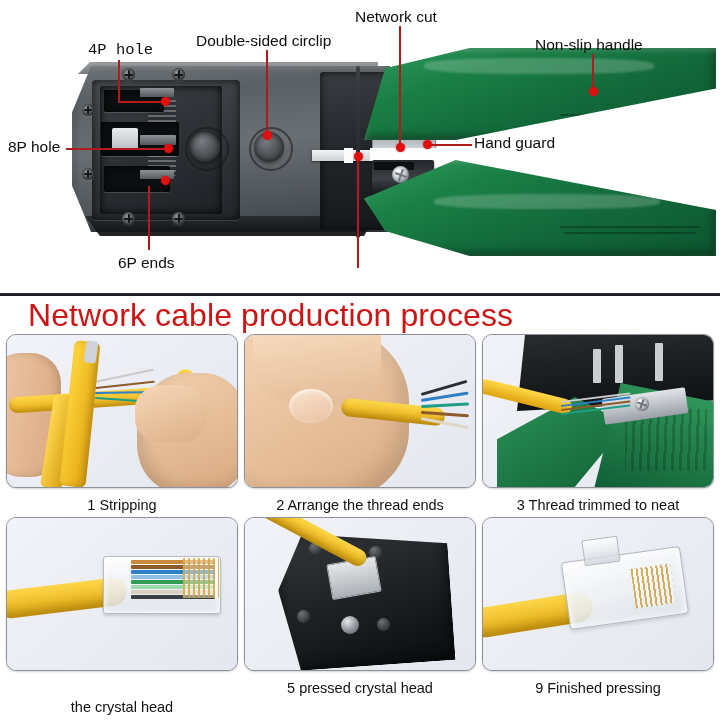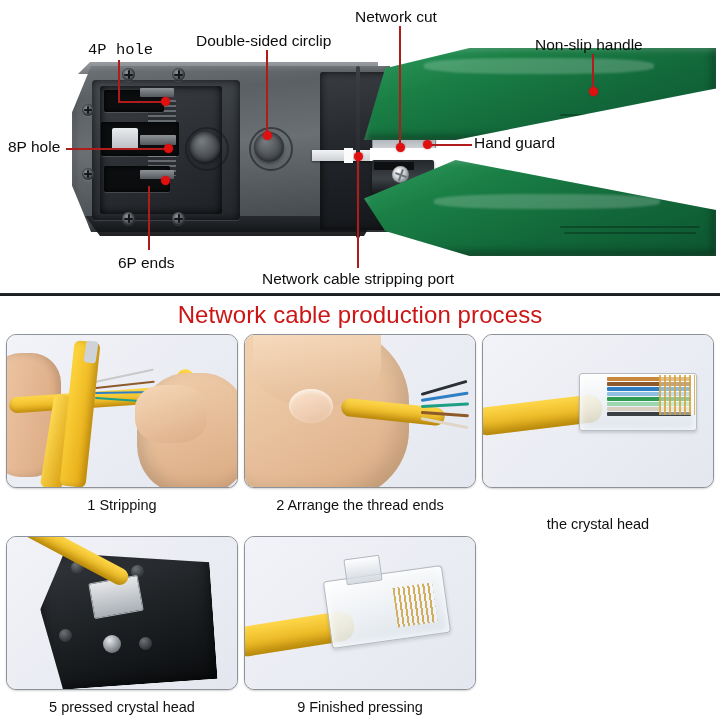"Network cable stripping port" div.lbl { html: <div>Network cable stripping port</div> -> none }
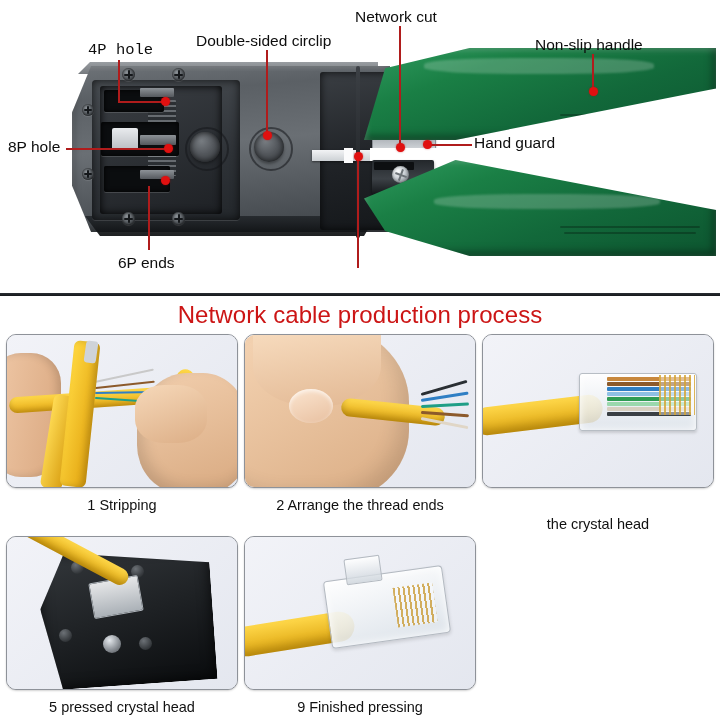"Network cable production process" #proc-title { font-size: 24px -> 32px; margin-left: none -> 28px; text-align: center -> left }
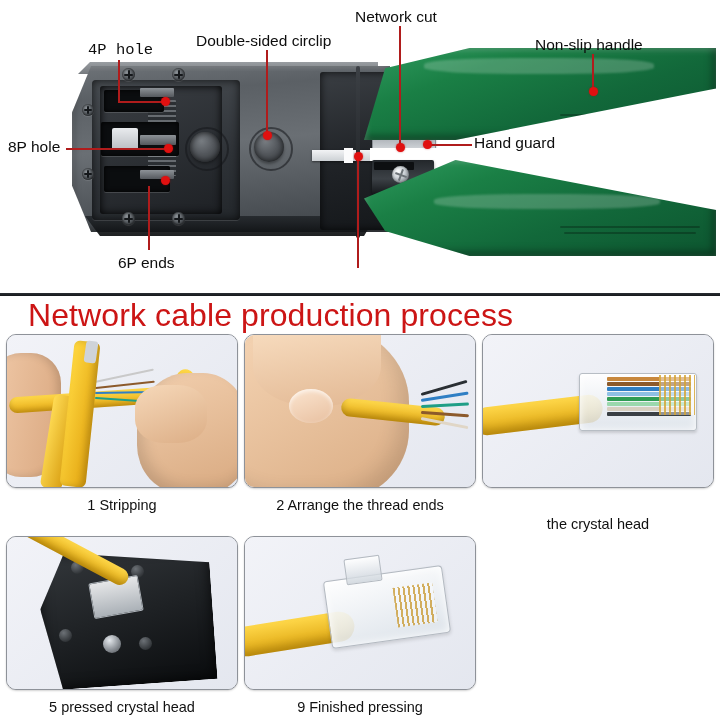"3 Thread trimmed to neat" div.cell { html: none -> <div> <div> <div></div> <div></div> <div></div> <div></div> <div></div> <div></div> <div></div> <div></div> <div></div> <div></div> <div> <i></i> <i></i> <i></i> <i></i> </div> <div></div> </div> <div>3 Thread trimmed to neat</div> </div> }
